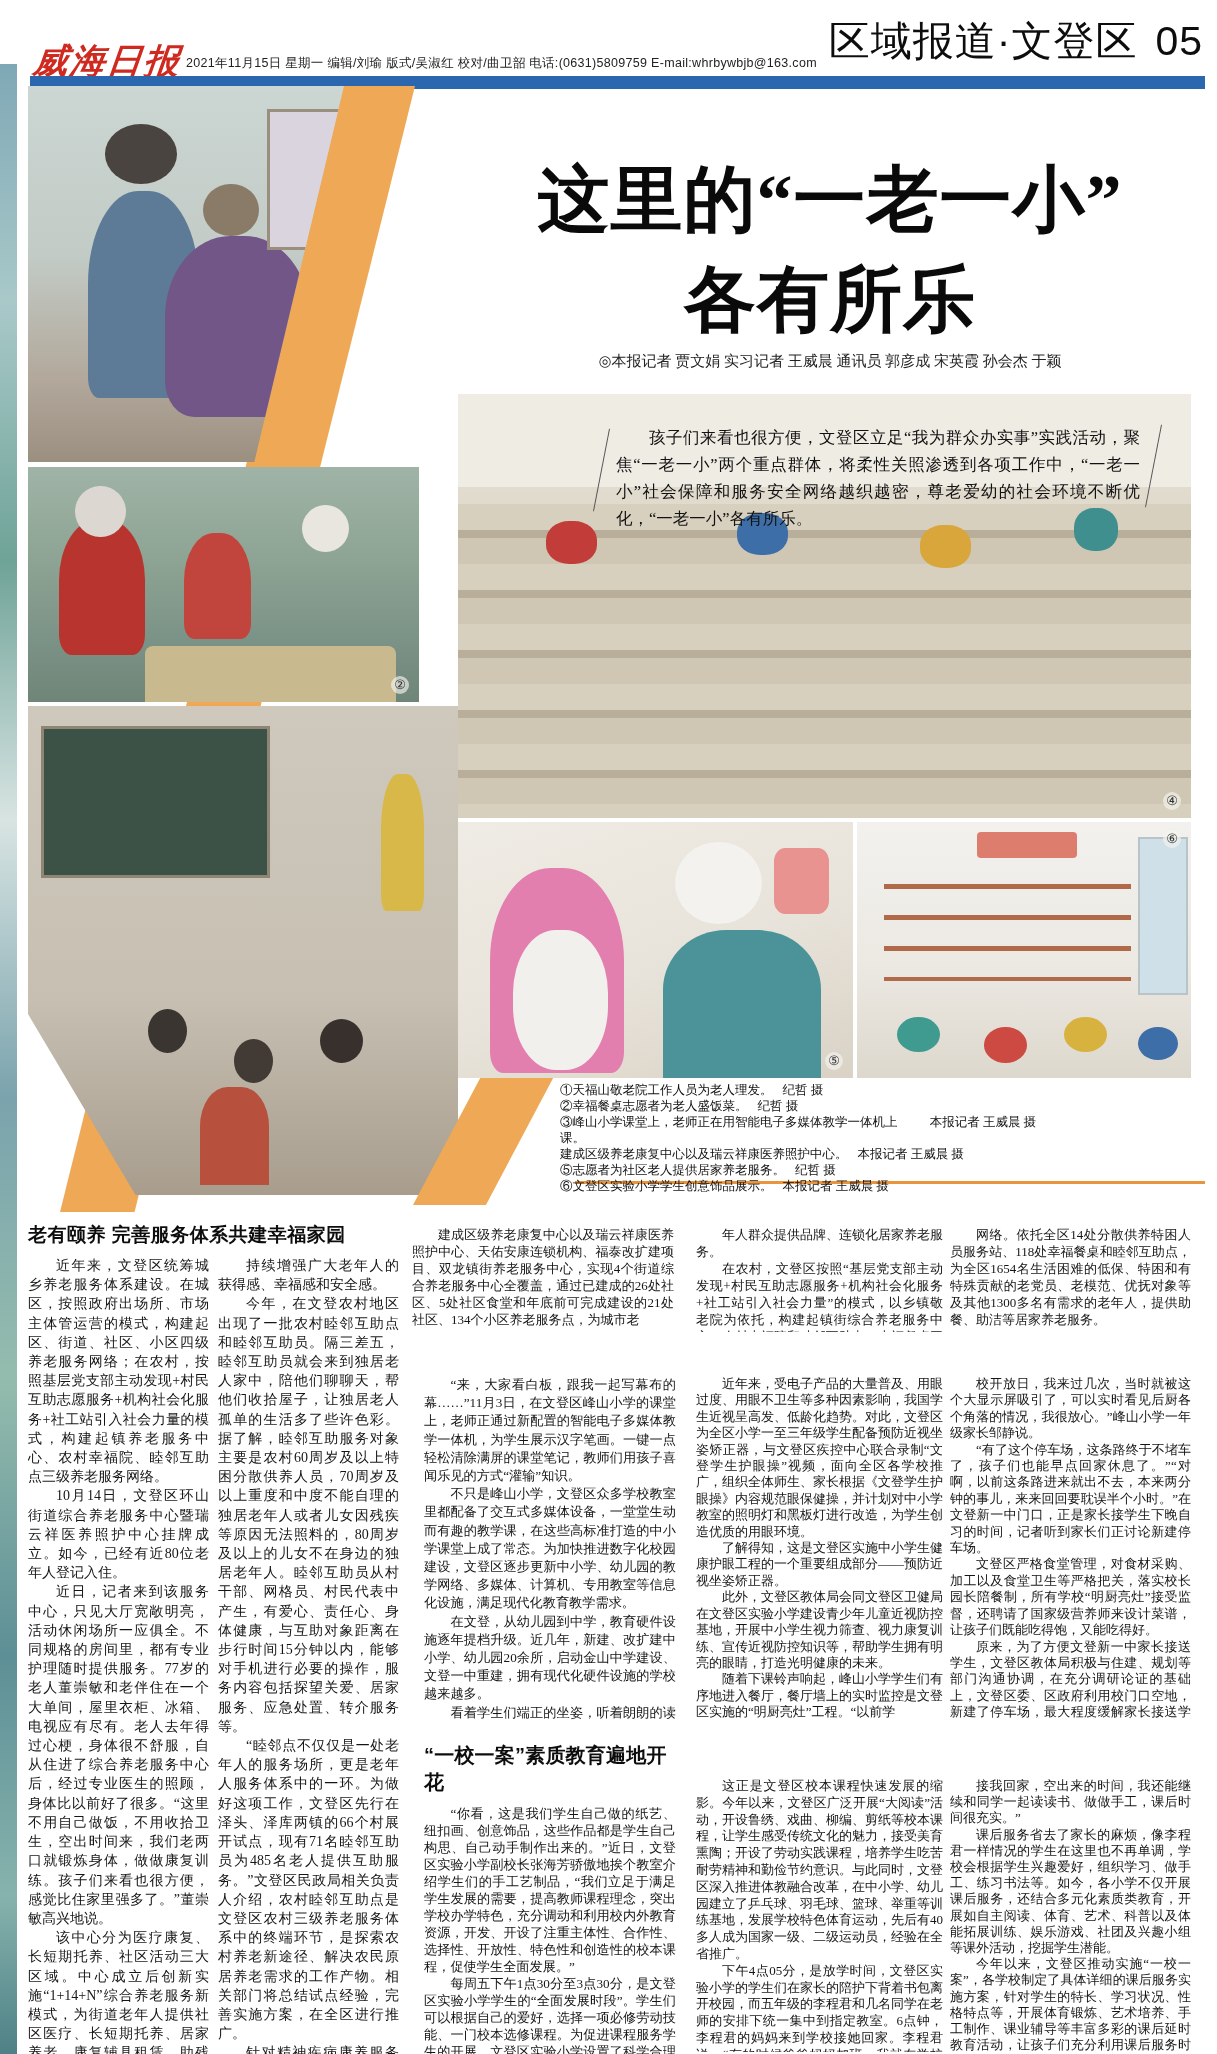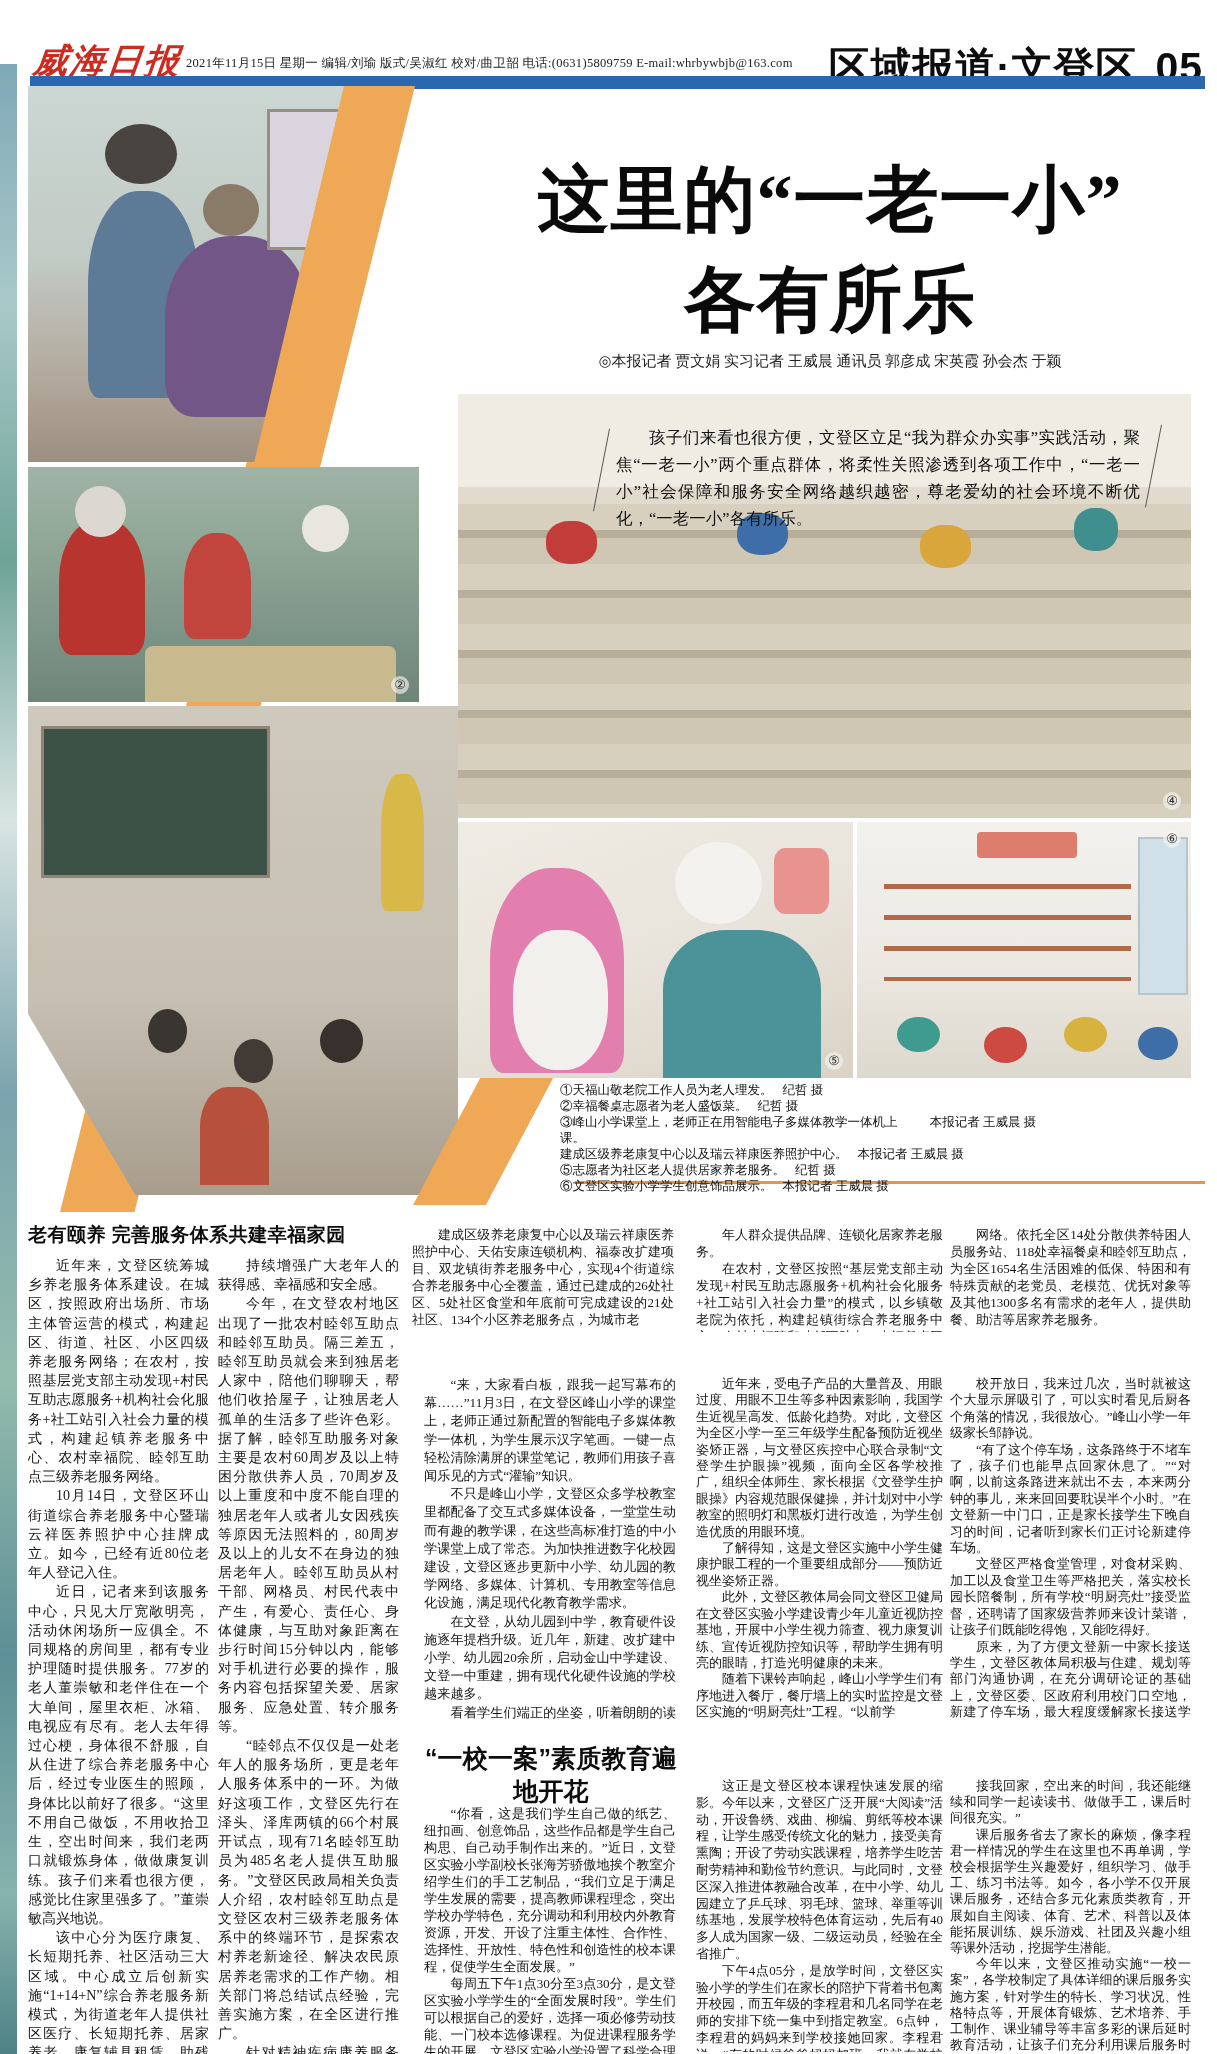"2021年11月15日 星期一 编辑/刘瑜 版式/吴淑红 校对/曲卫韶" .dateline { font-family: Liberation Serif, serif -> Liberation Sans, sans-serif }
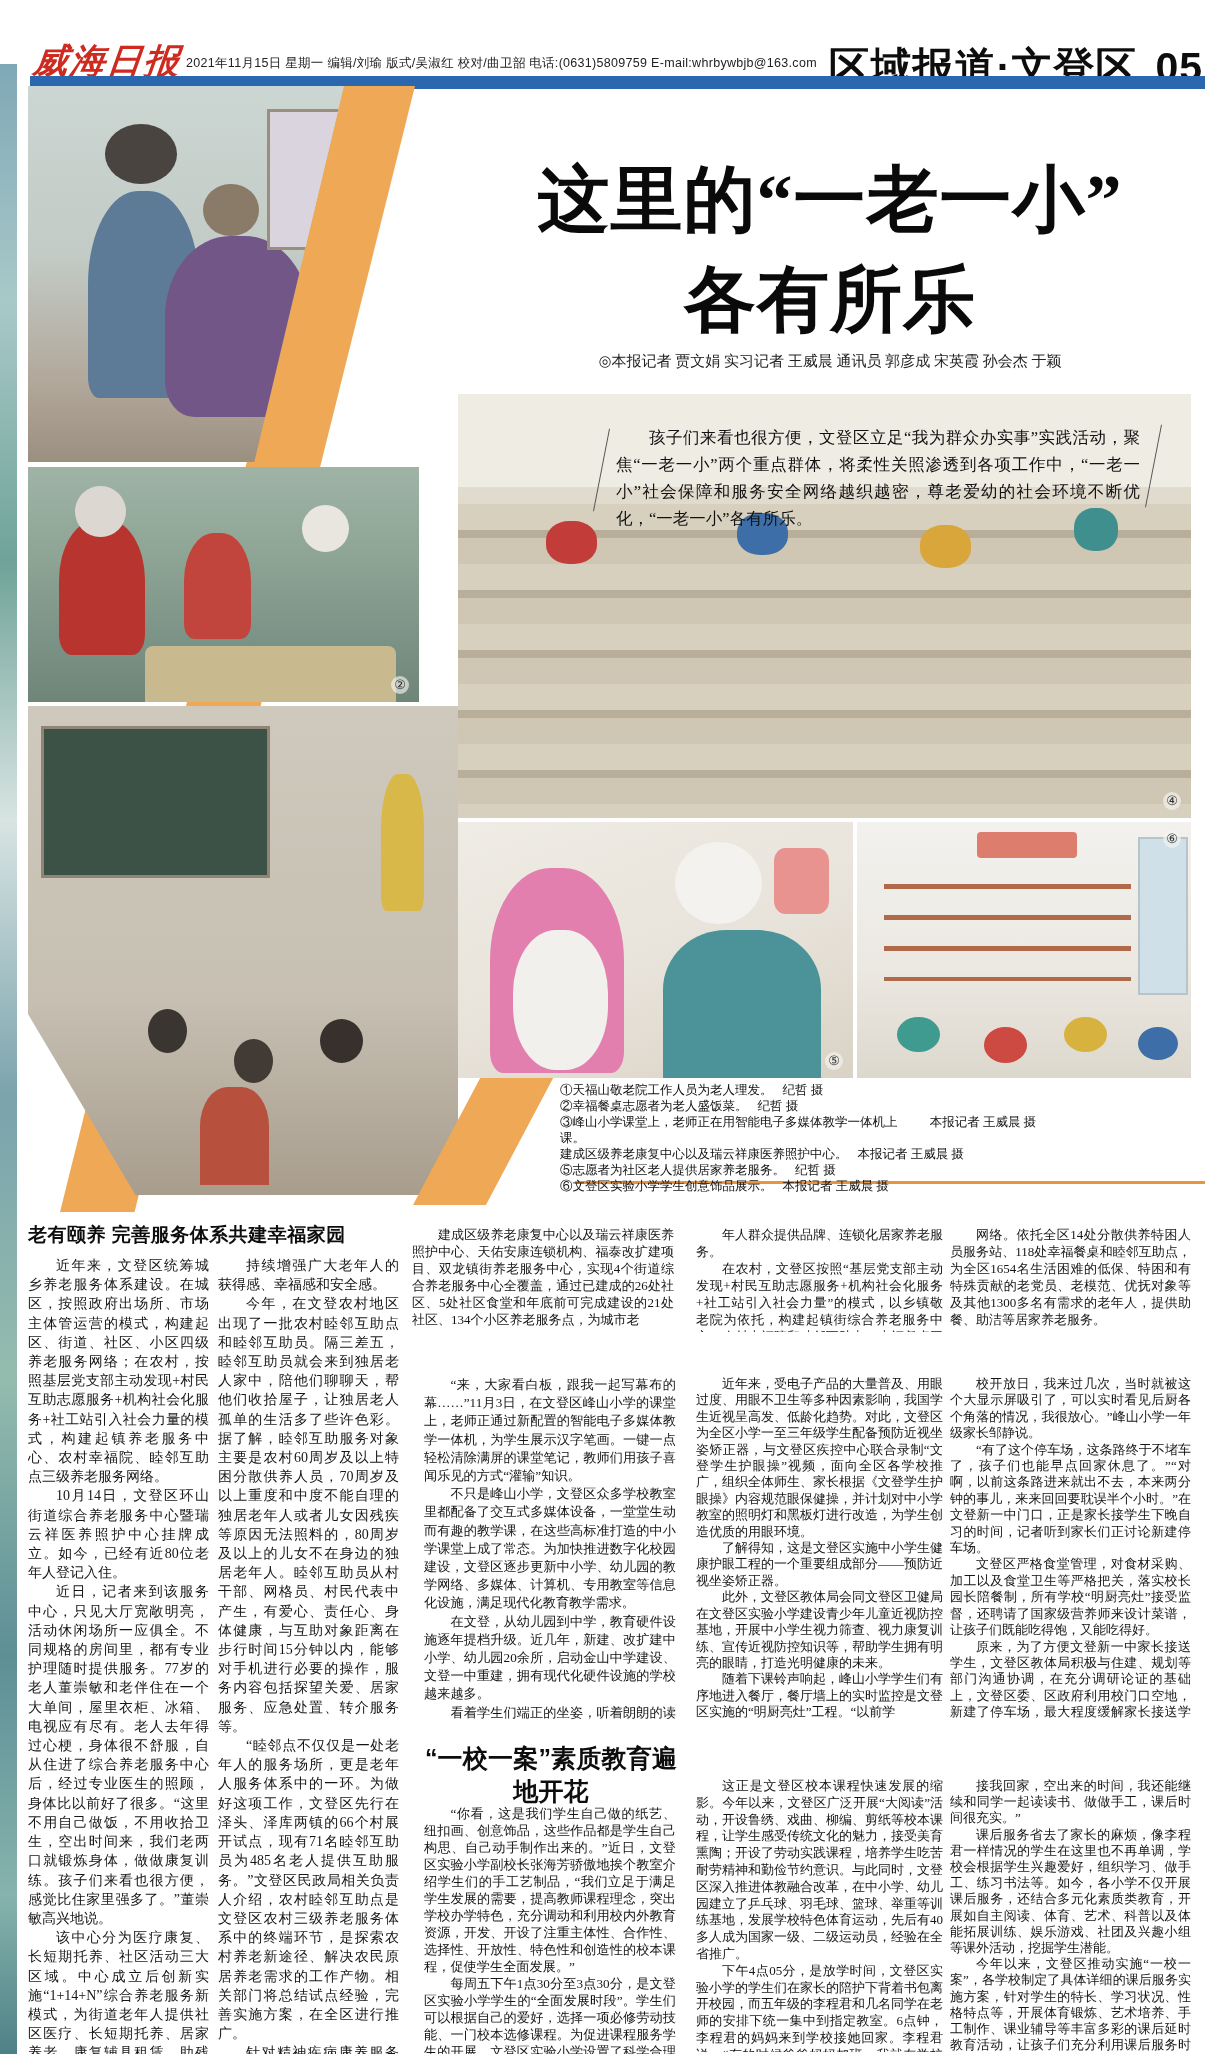"区域报道·文登区 05" .edition { font-weight: bold -> normal; top: 40px -> 14px }
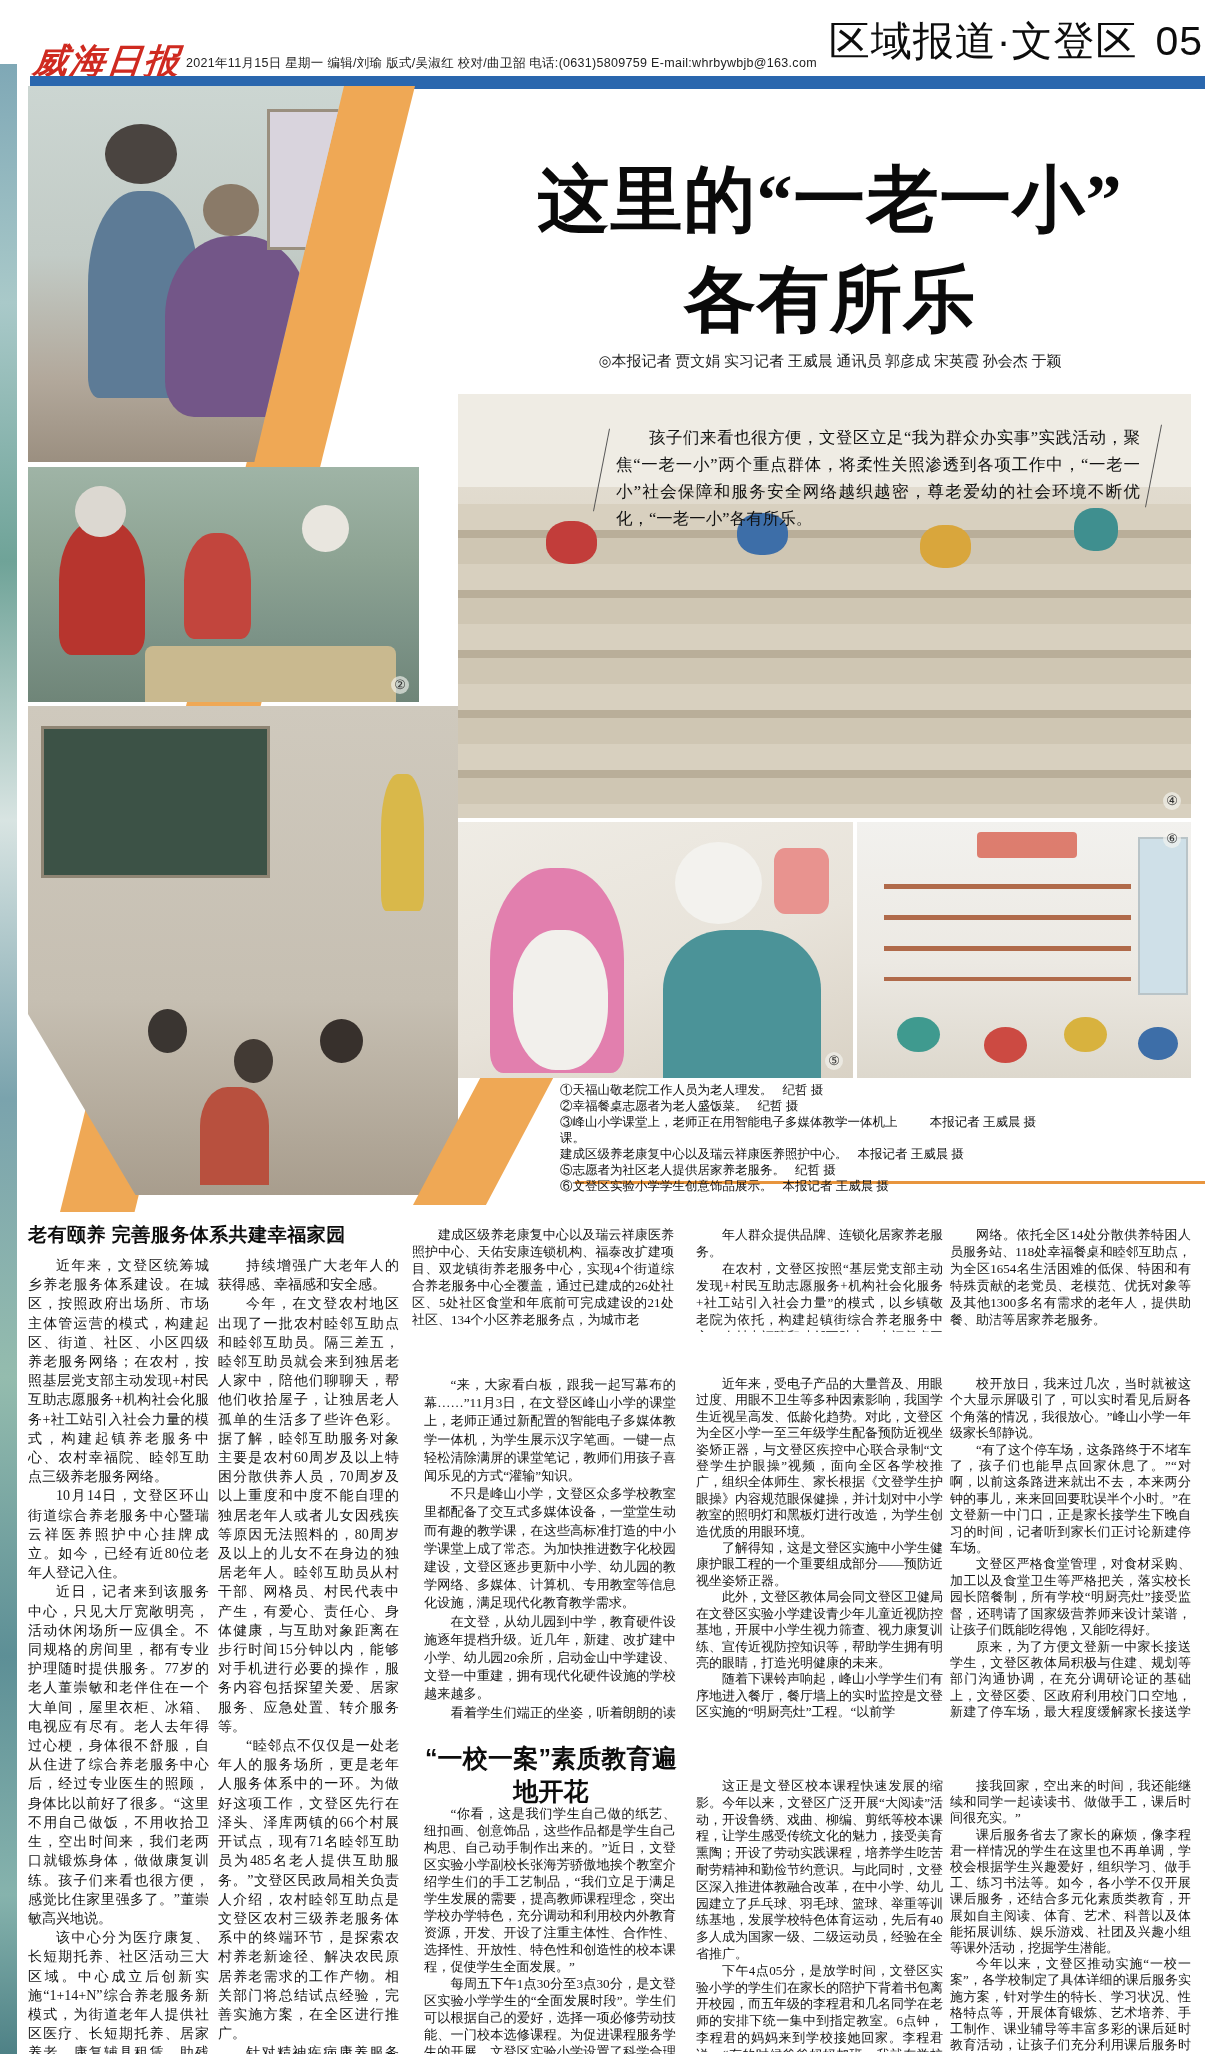"“一校一案”素质教育遍地开花" .h3 { font-size: 25px -> 20px; text-align: center -> none }
